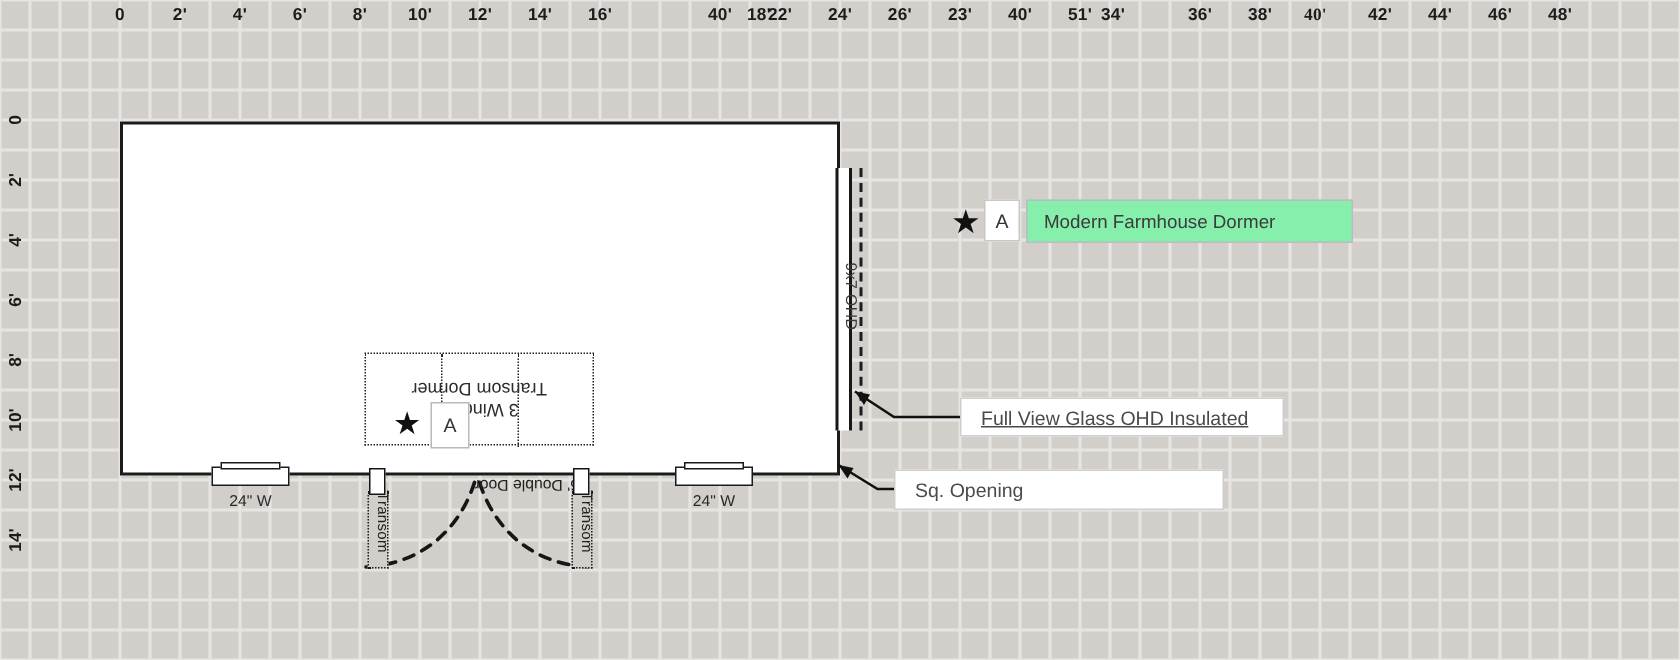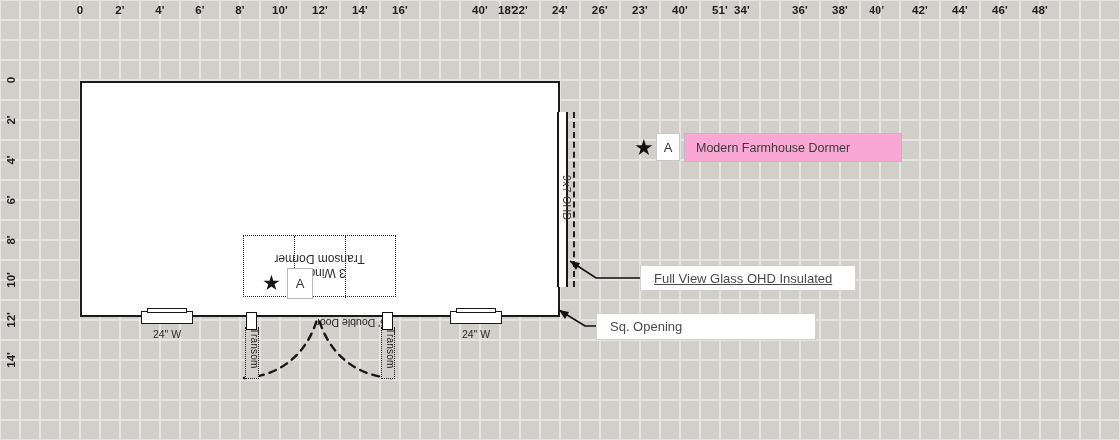"Modern Farmhouse Dormer" .callout { background: #f9a8d4 -> #86efac }
